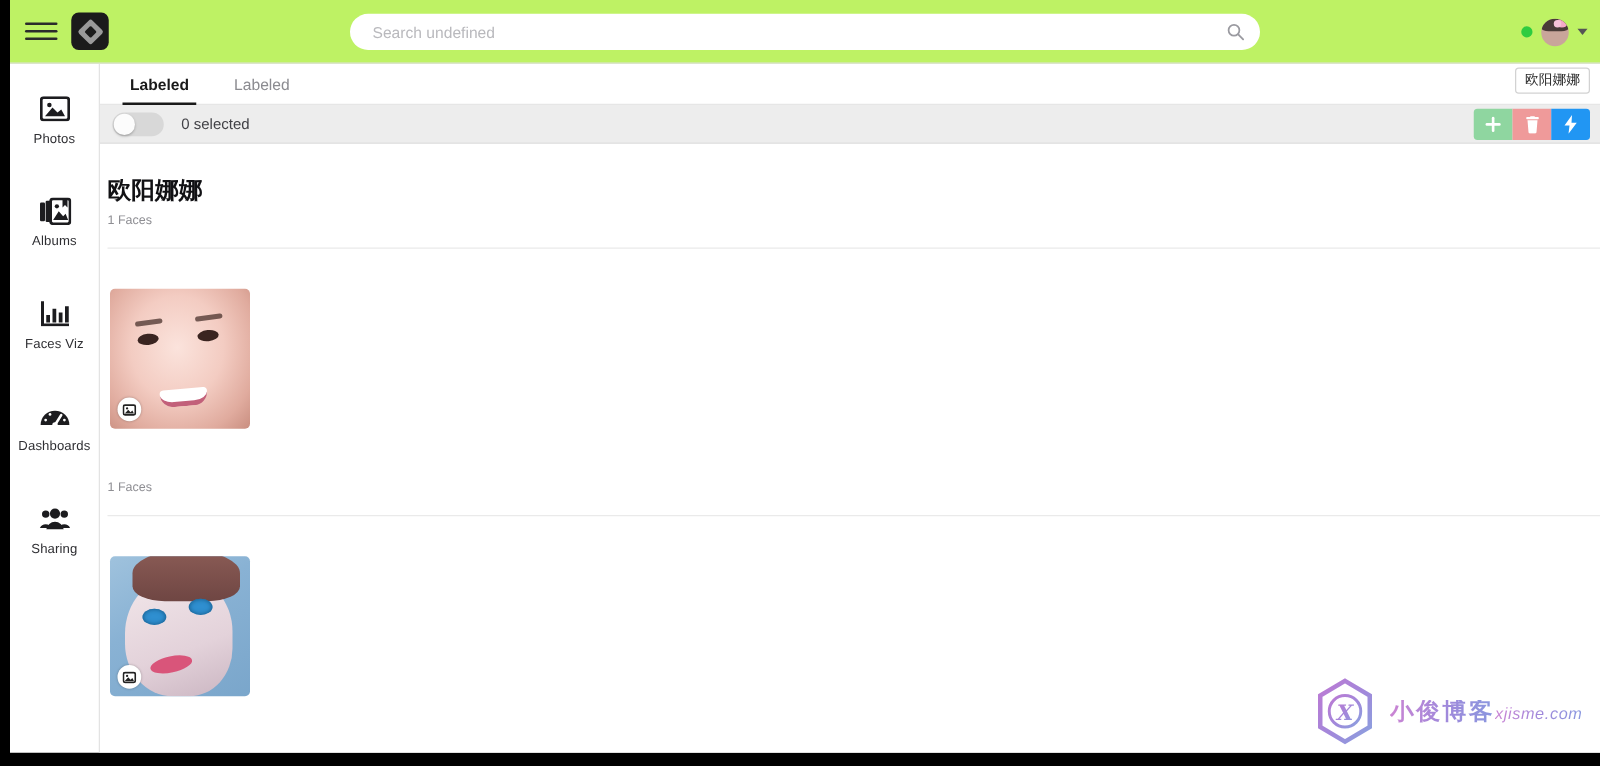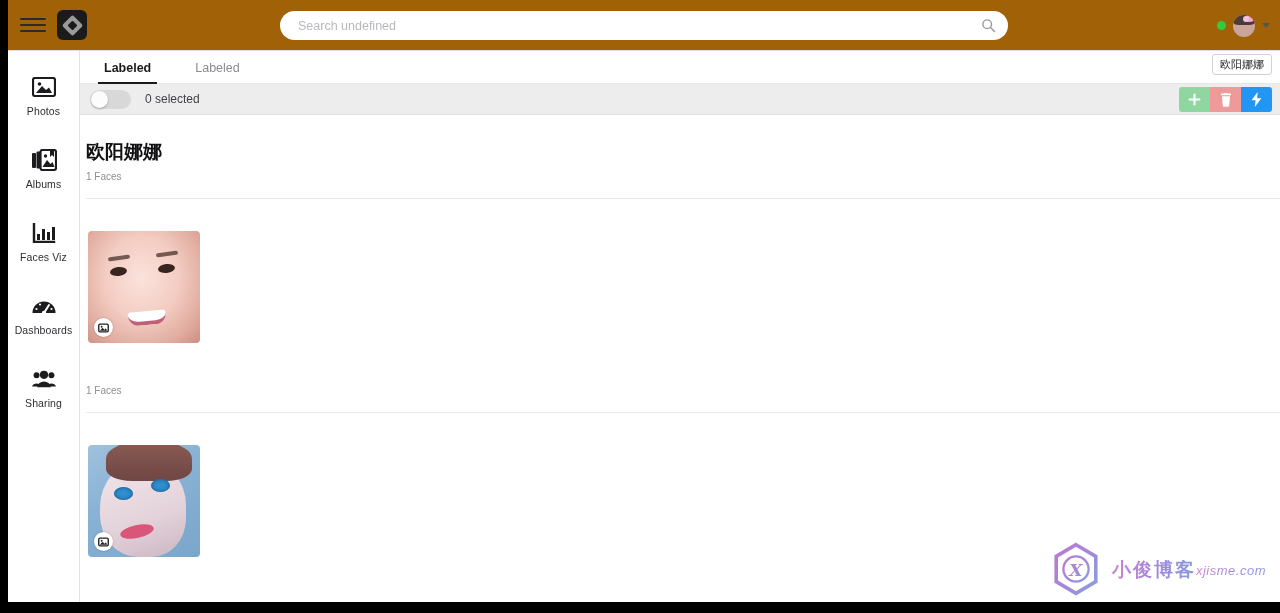"Search undefined" .topbar { background: #a16207 -> #bef264 }
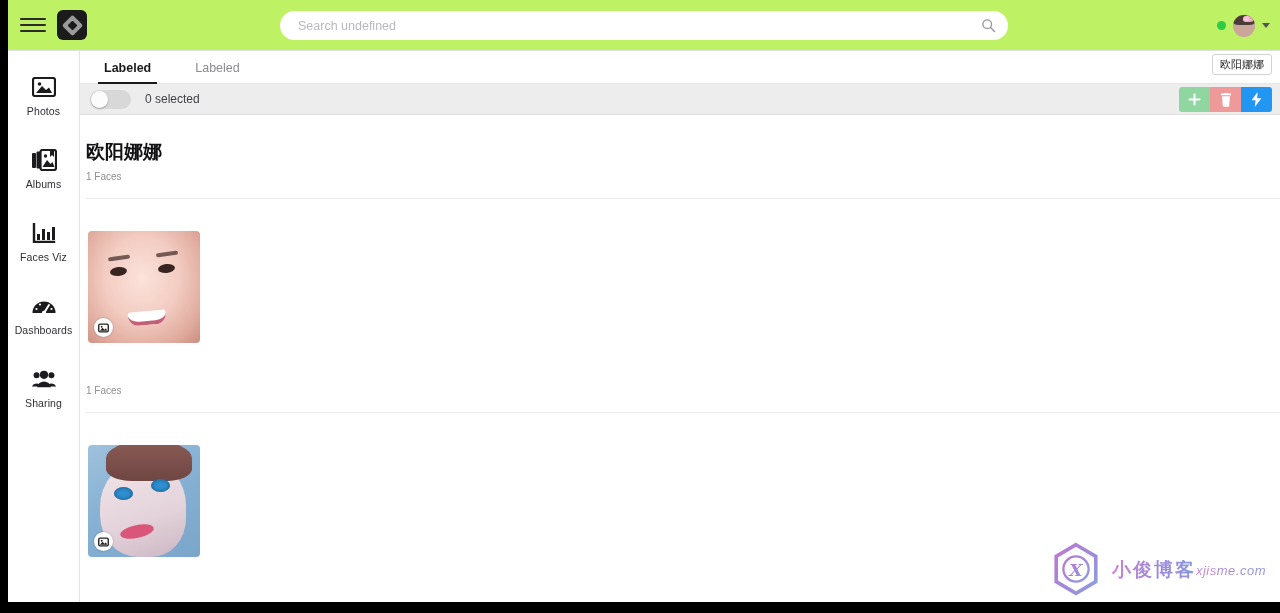"Labeled" .tabs { gap: 8px -> 0 }
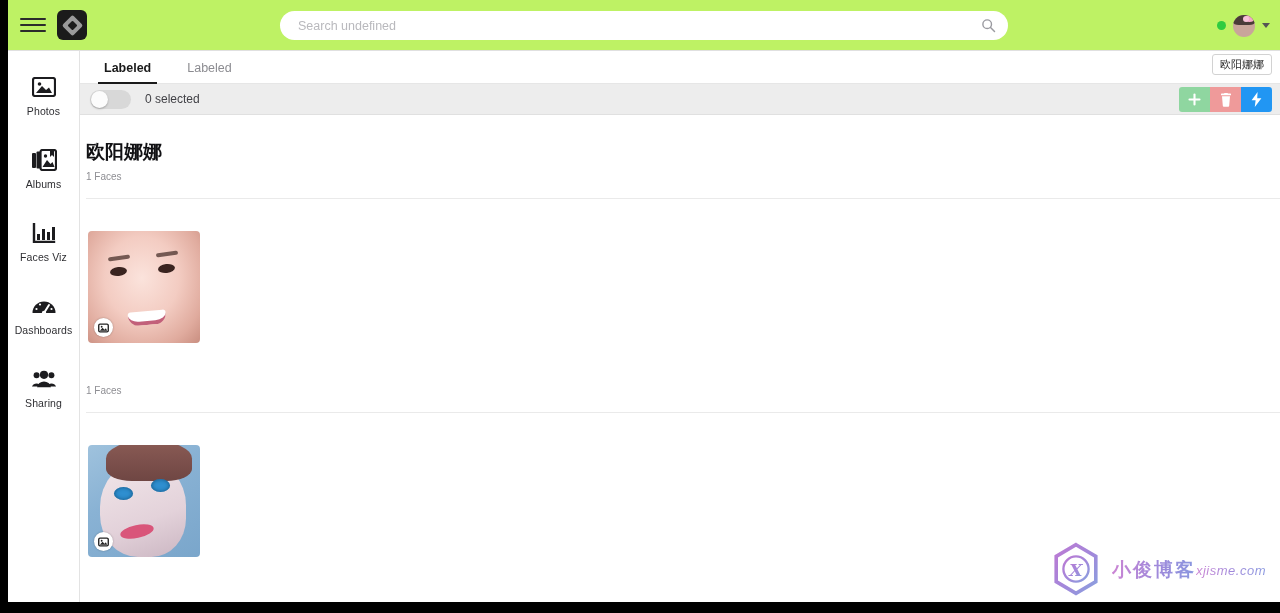"Photos" .sidebar { gap: 31px -> 40px }
